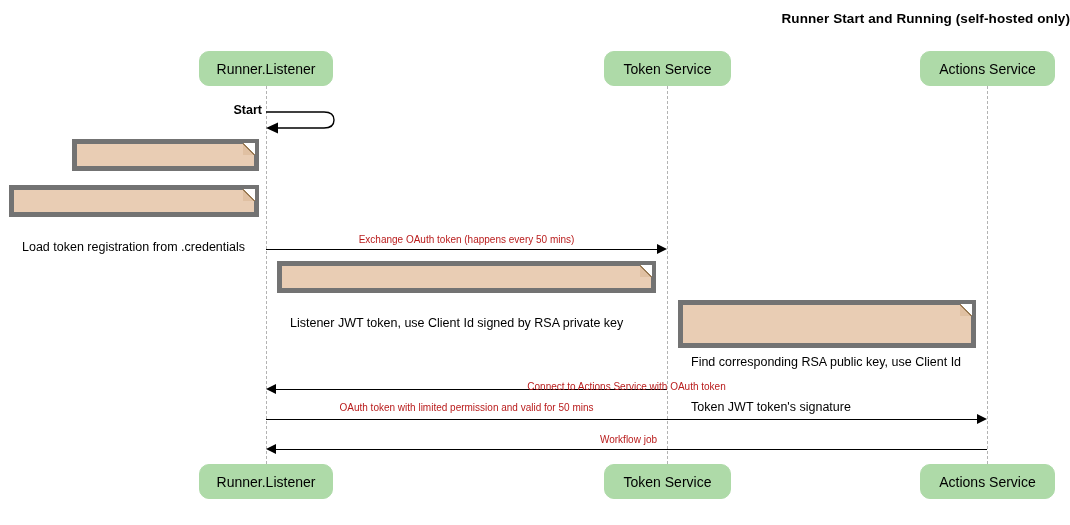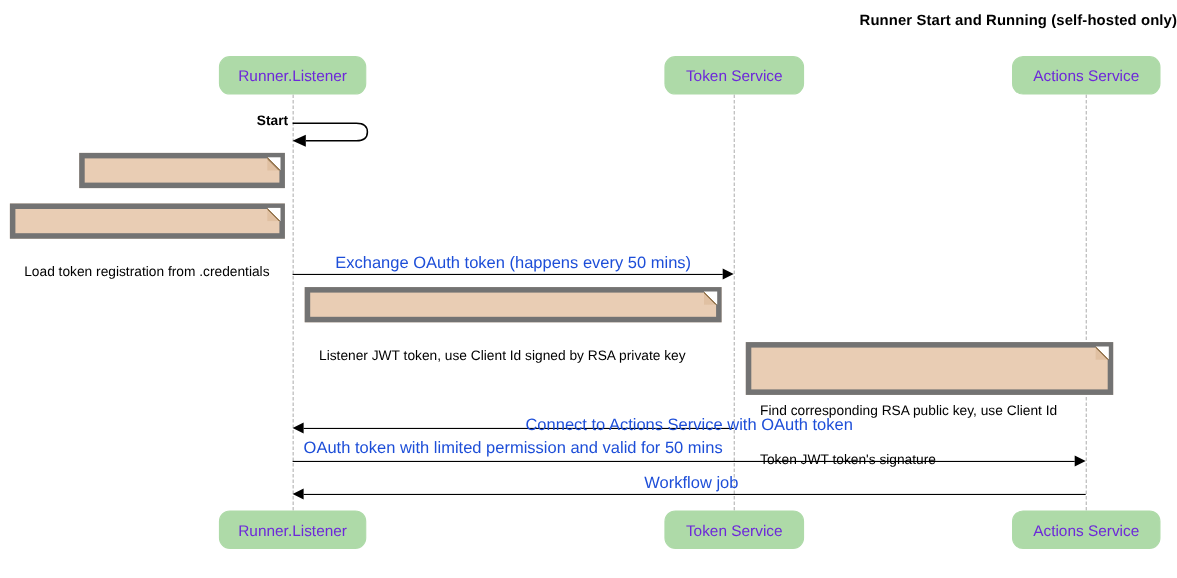"Runner.Listener" .participant-label { color: #6d28d9 -> #000000 }
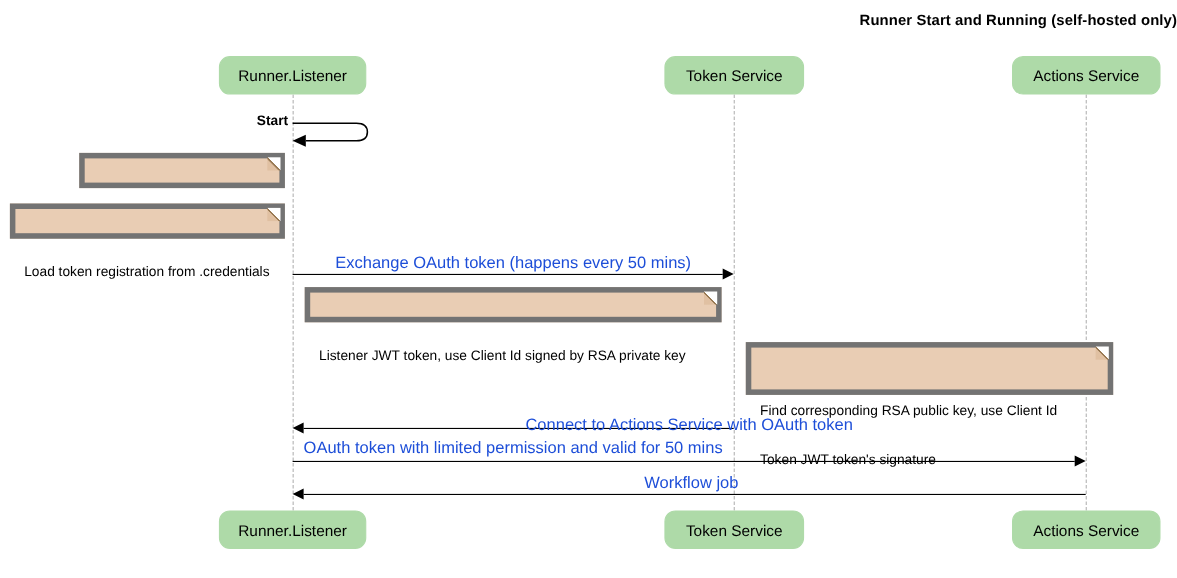"Exchange OAuth token (happens every" .msg-label { color: #1d4ed8 -> #b91c1c; font-size: 15px -> 10px }
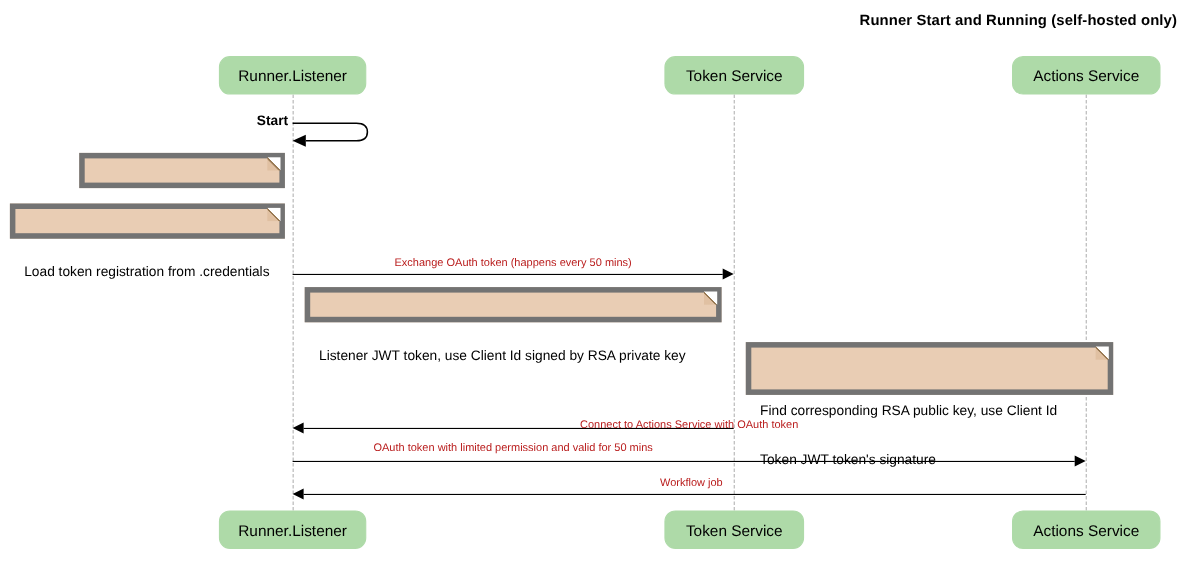"Find corresponding RSA public key," div.note { top: 311px -> 300px; width: 334px -> 298px }
